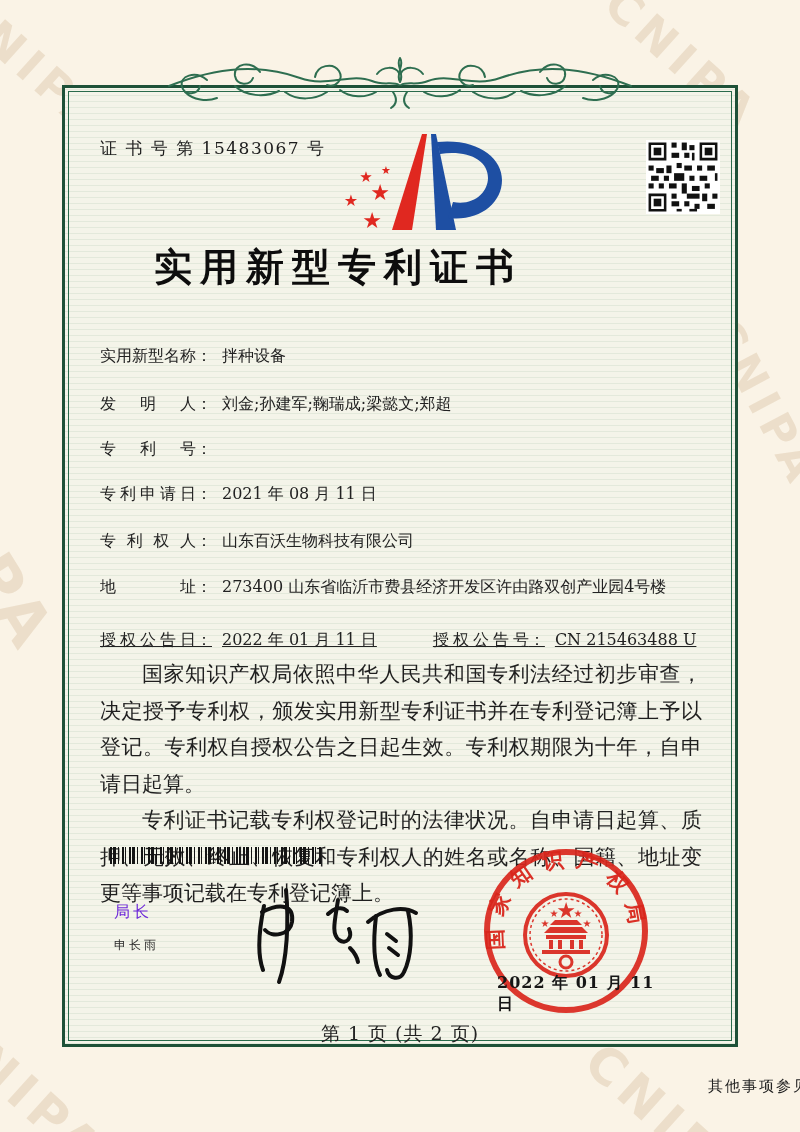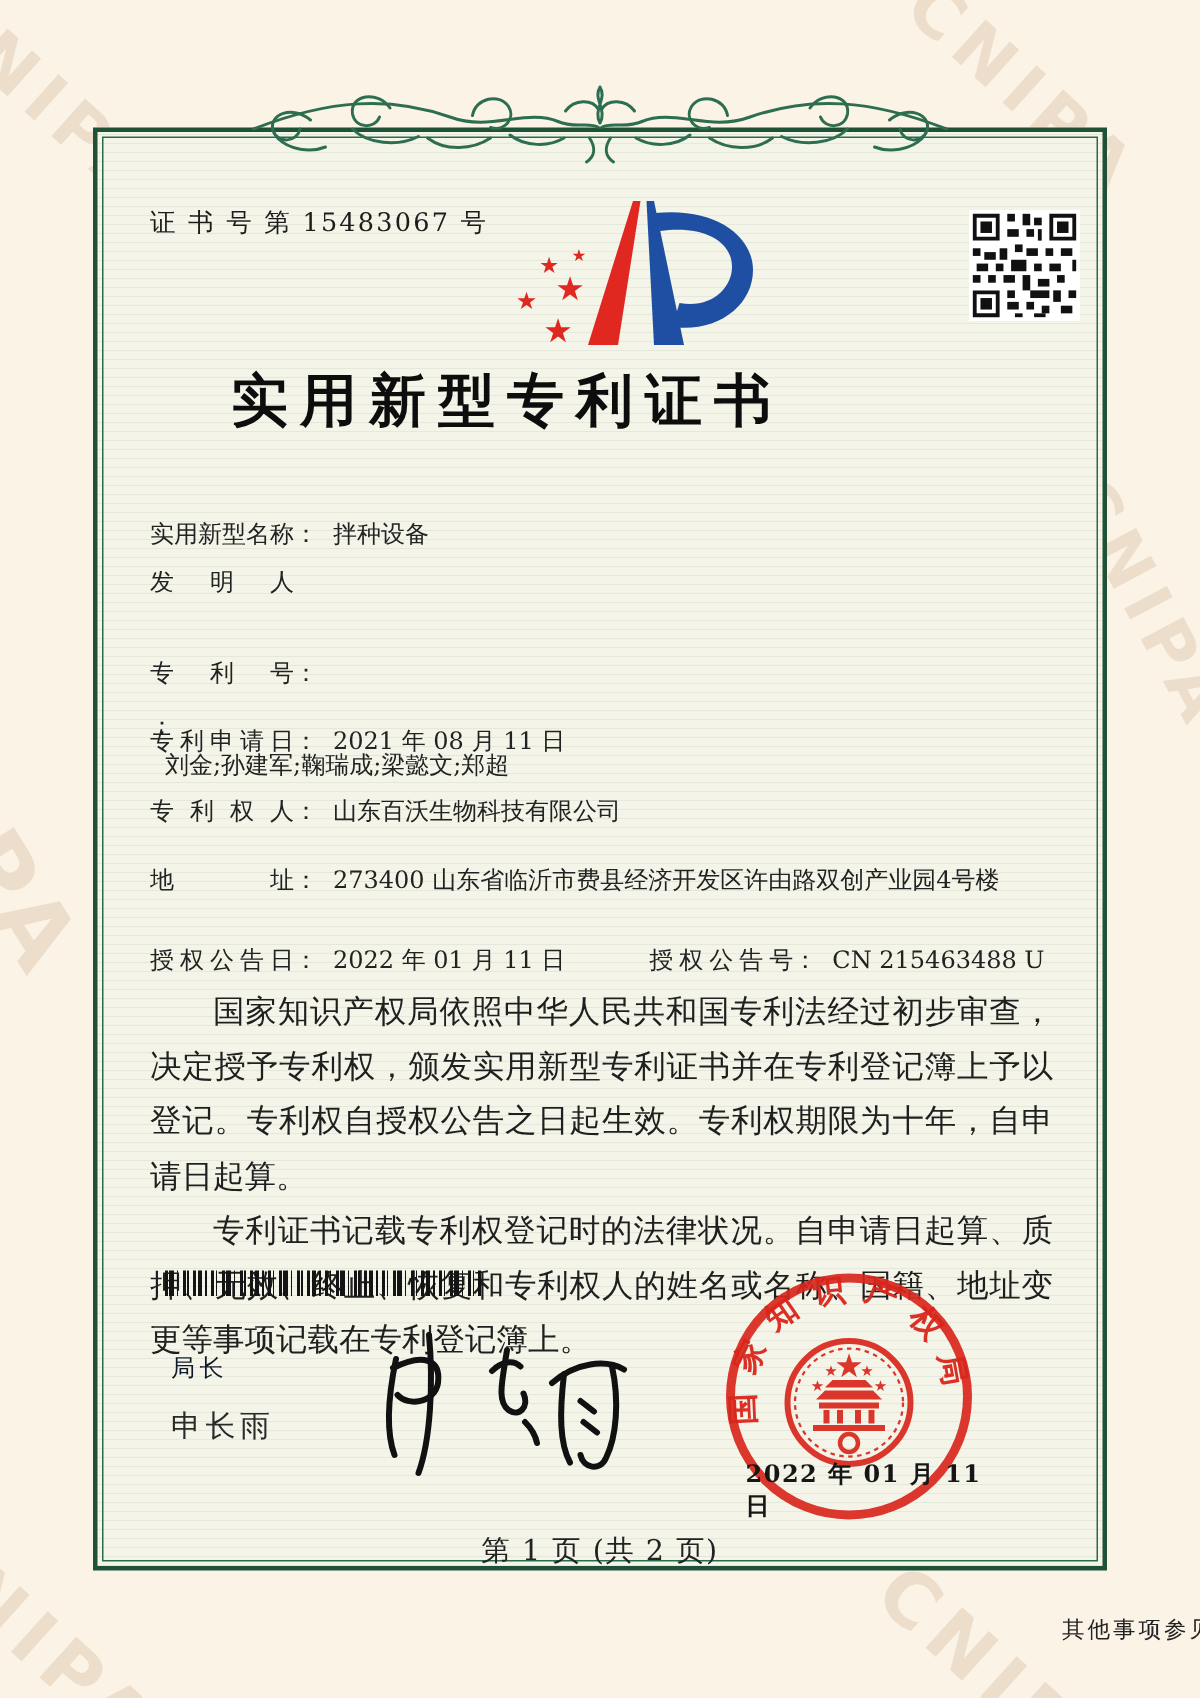"发明人" div.field-row { flex-direction: column -> none; top: 375px -> 391px }
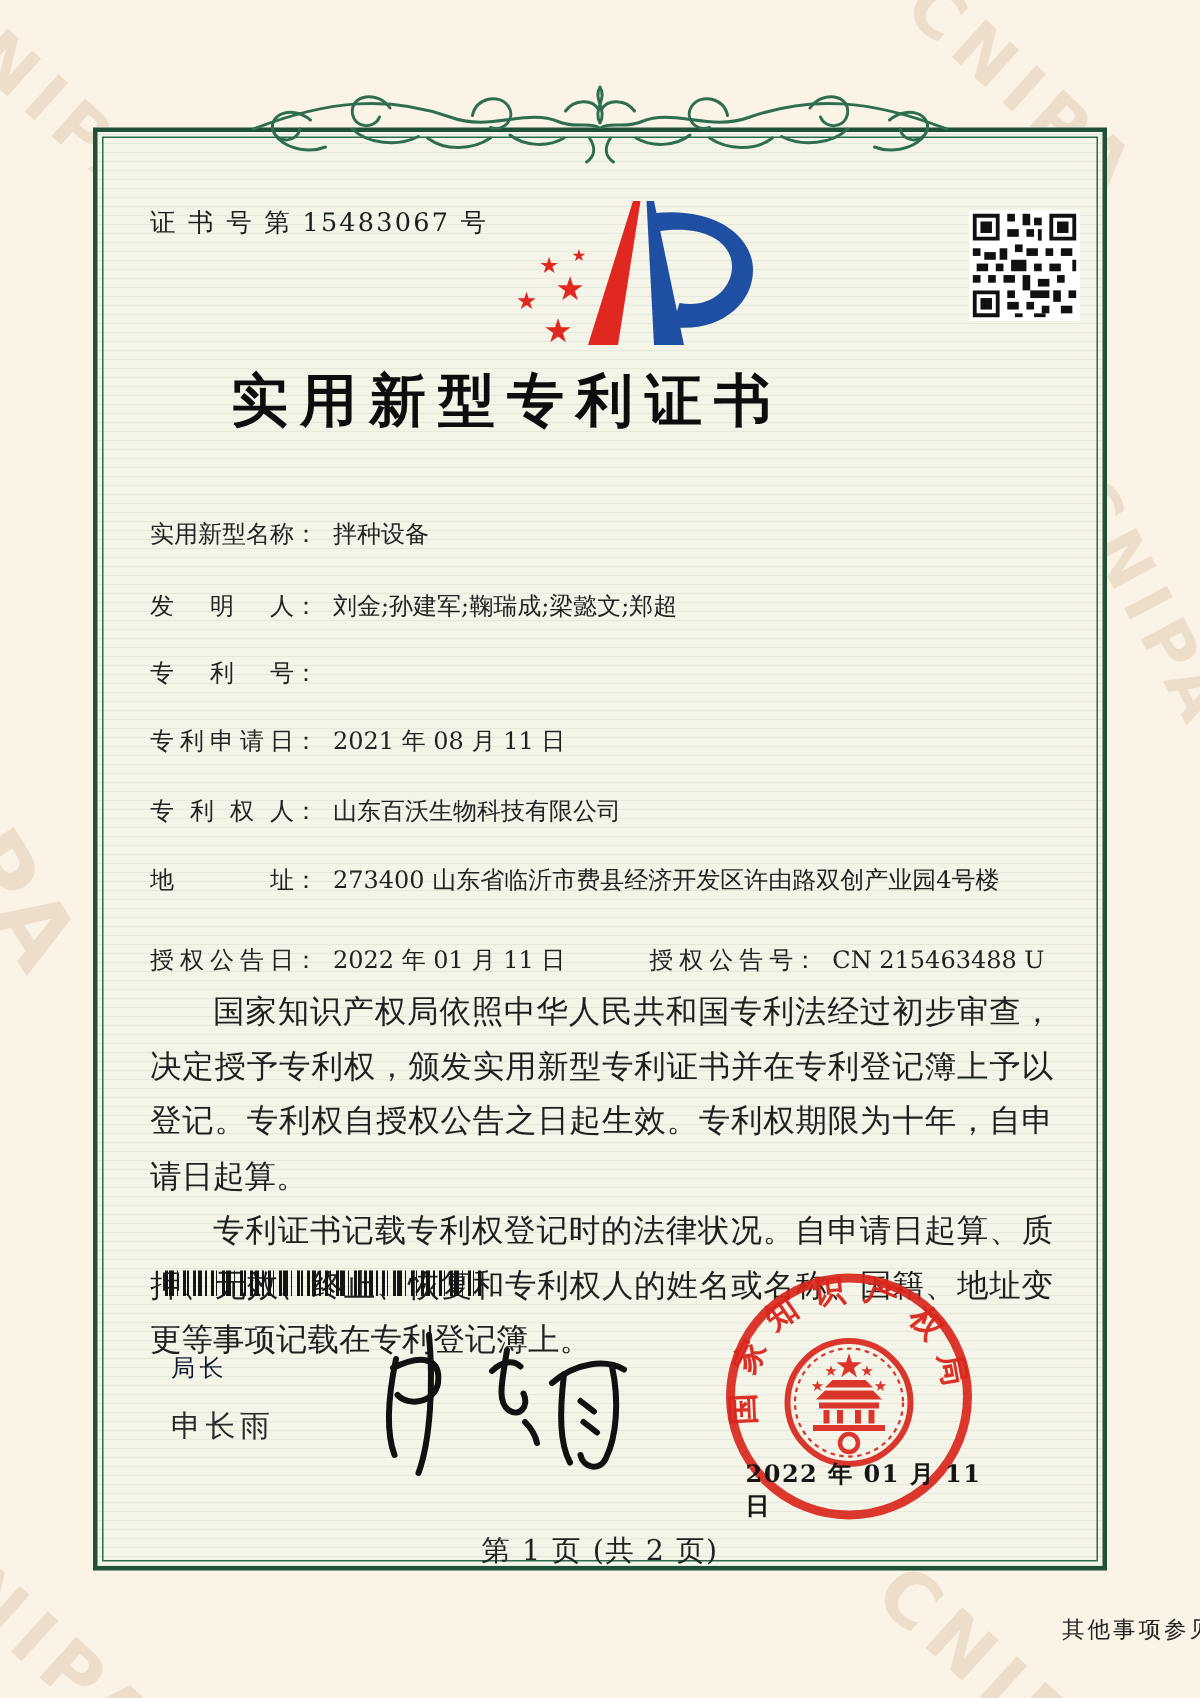"授权公告日" .grant-group { text-decoration: none -> underline }
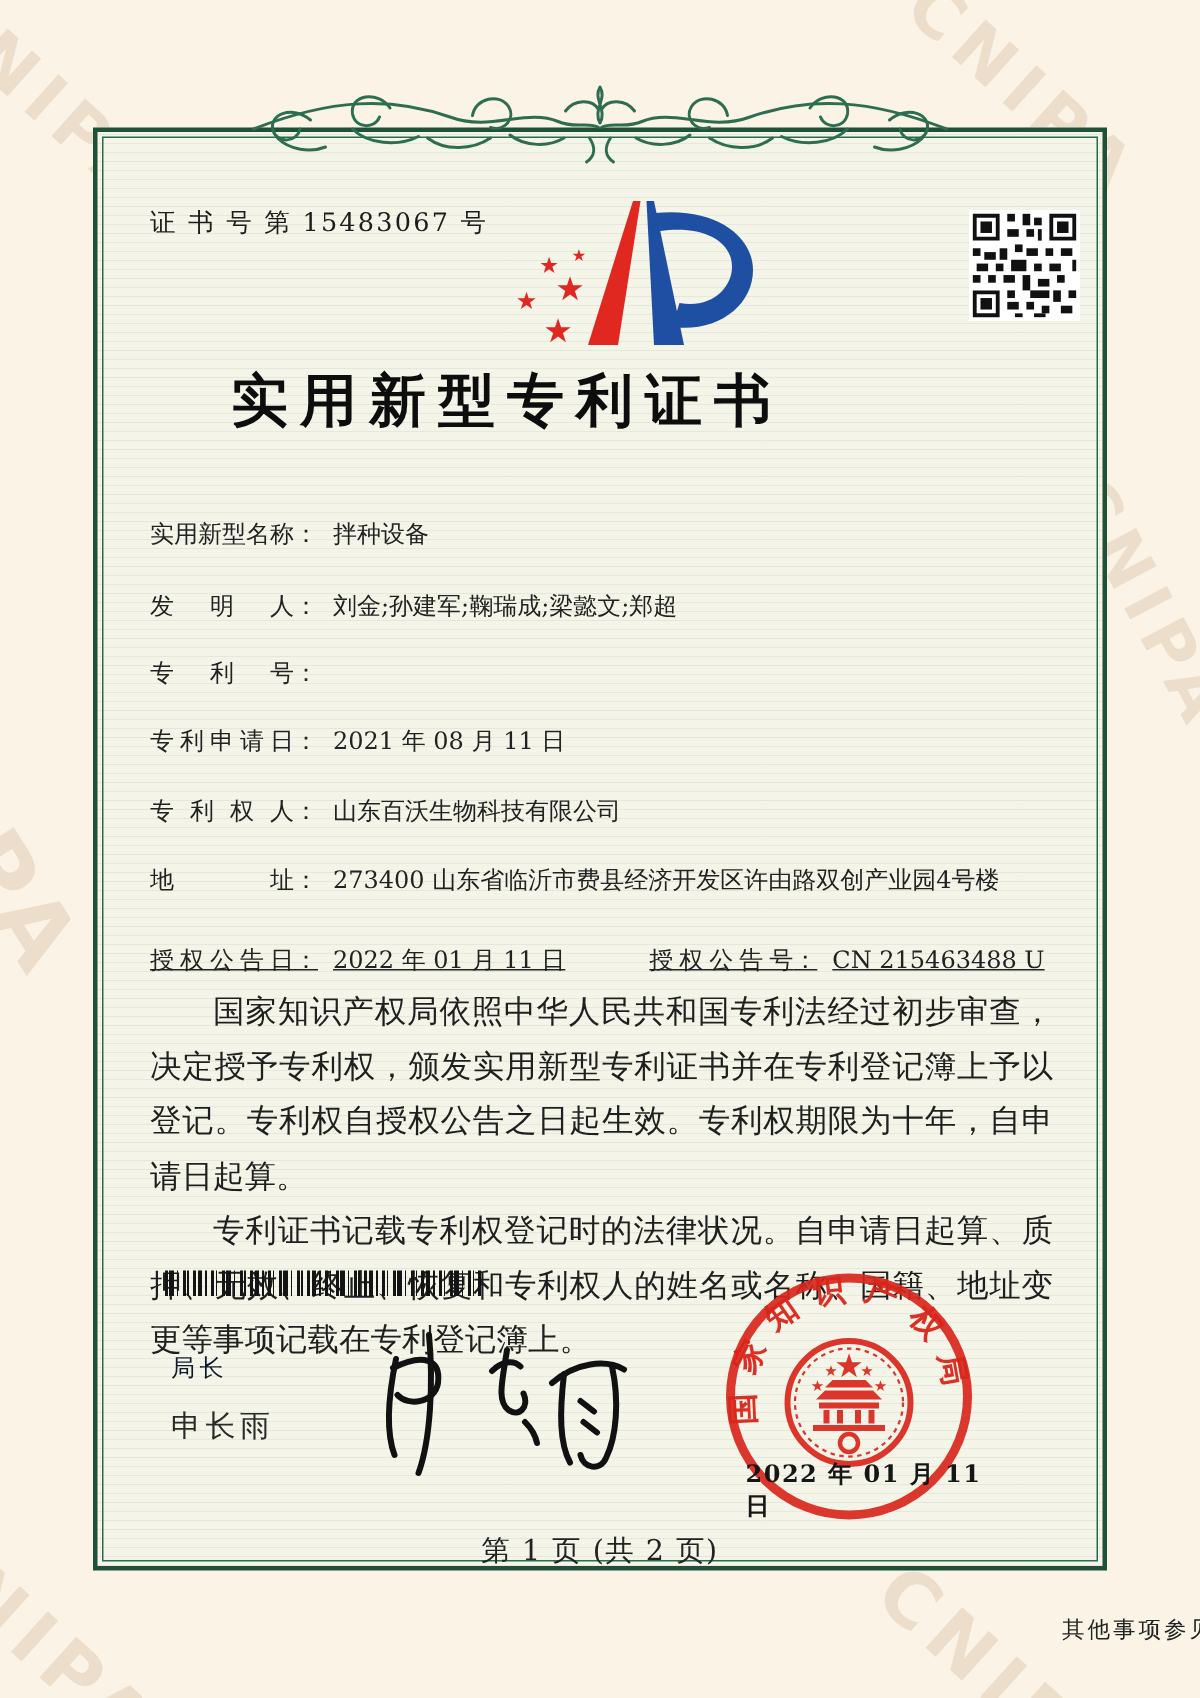"局长" .sig-title { color: #0f172a -> #6d28d9 }
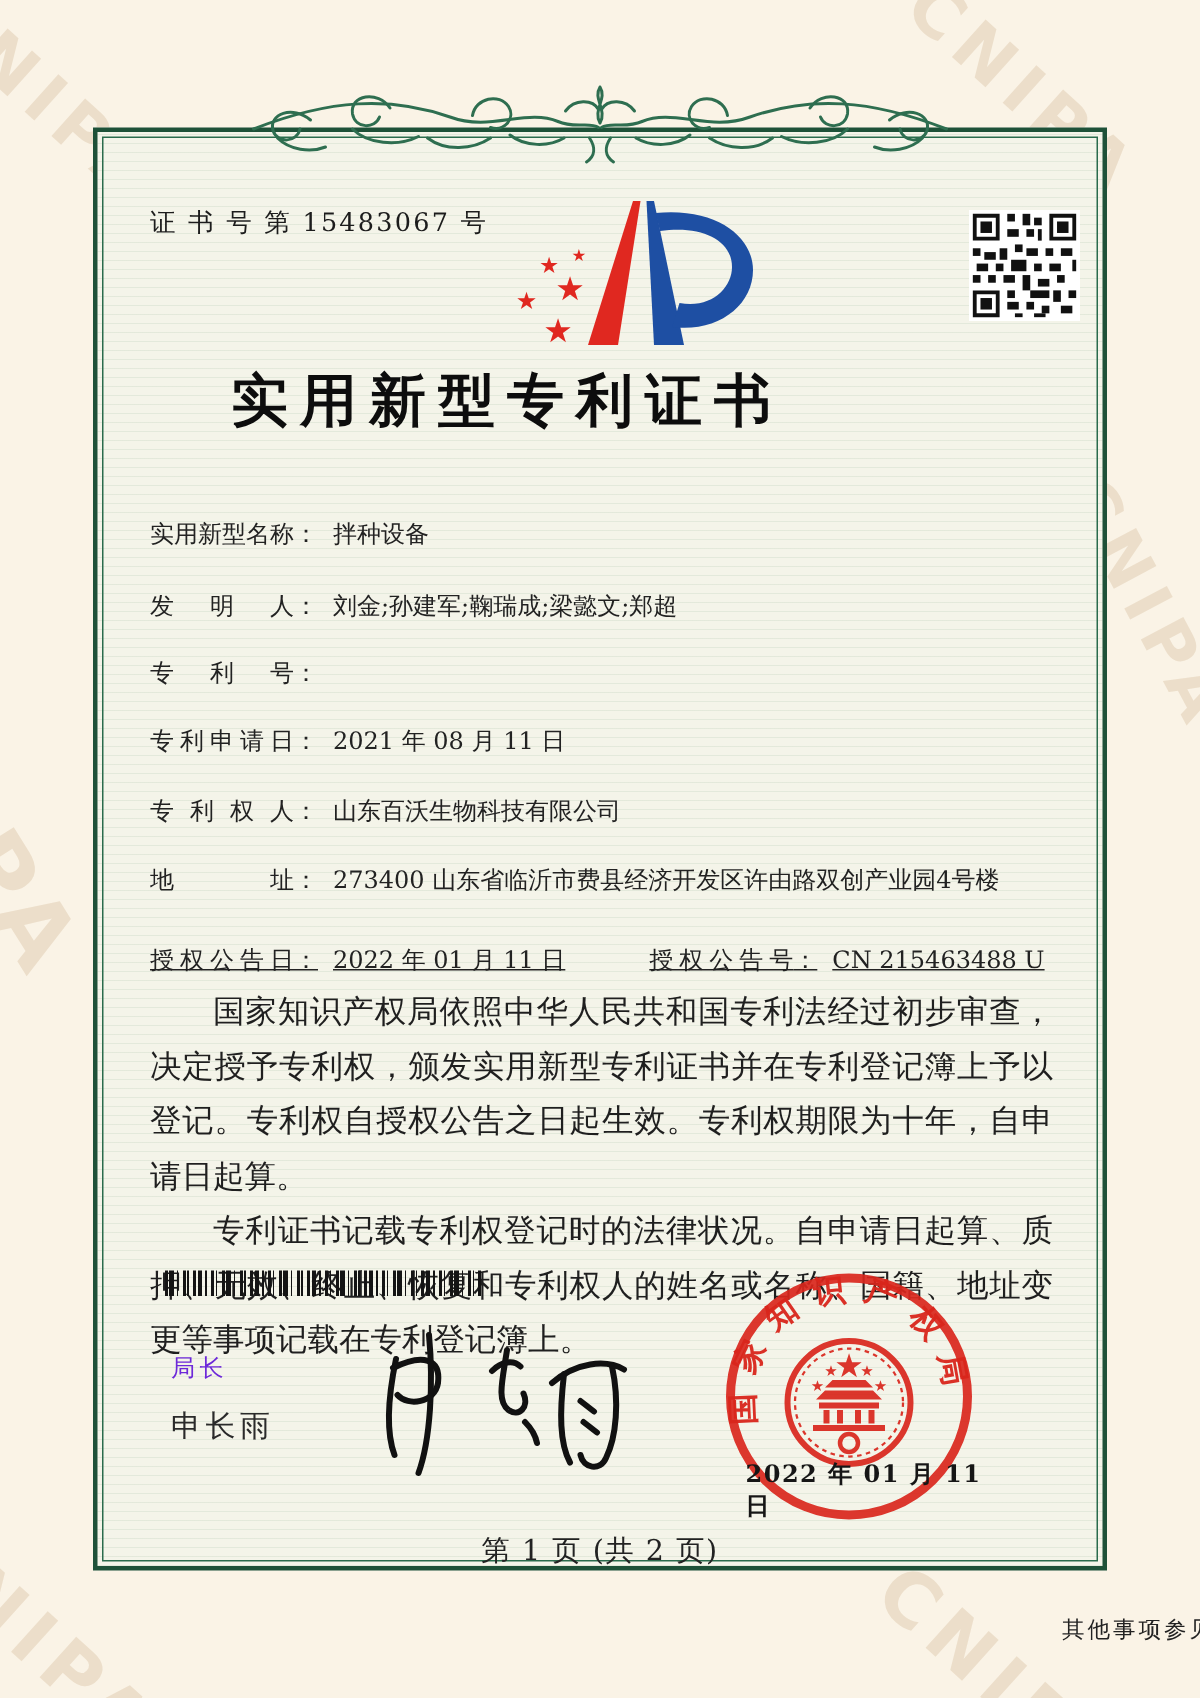"申长雨" .sig-name { font-size: 20px -> 12px }
